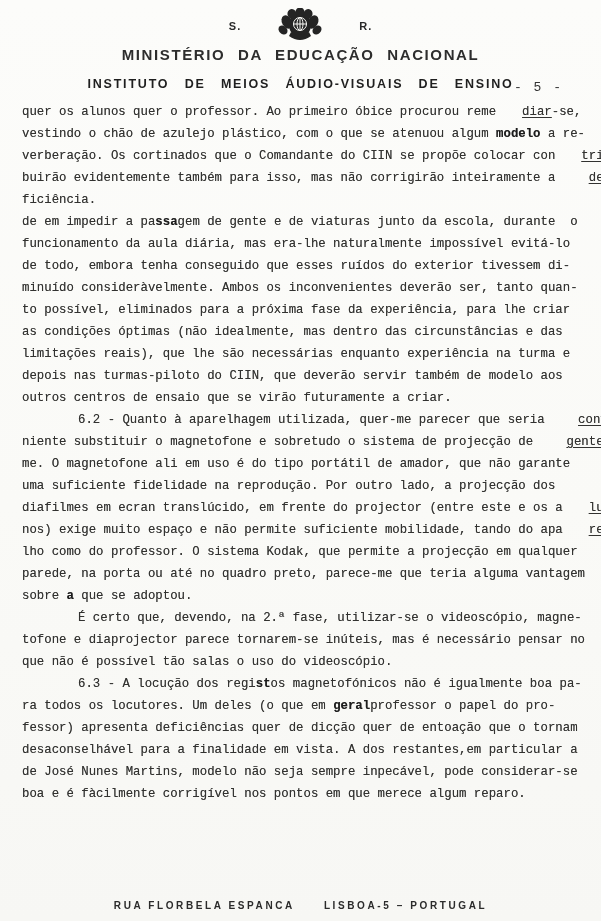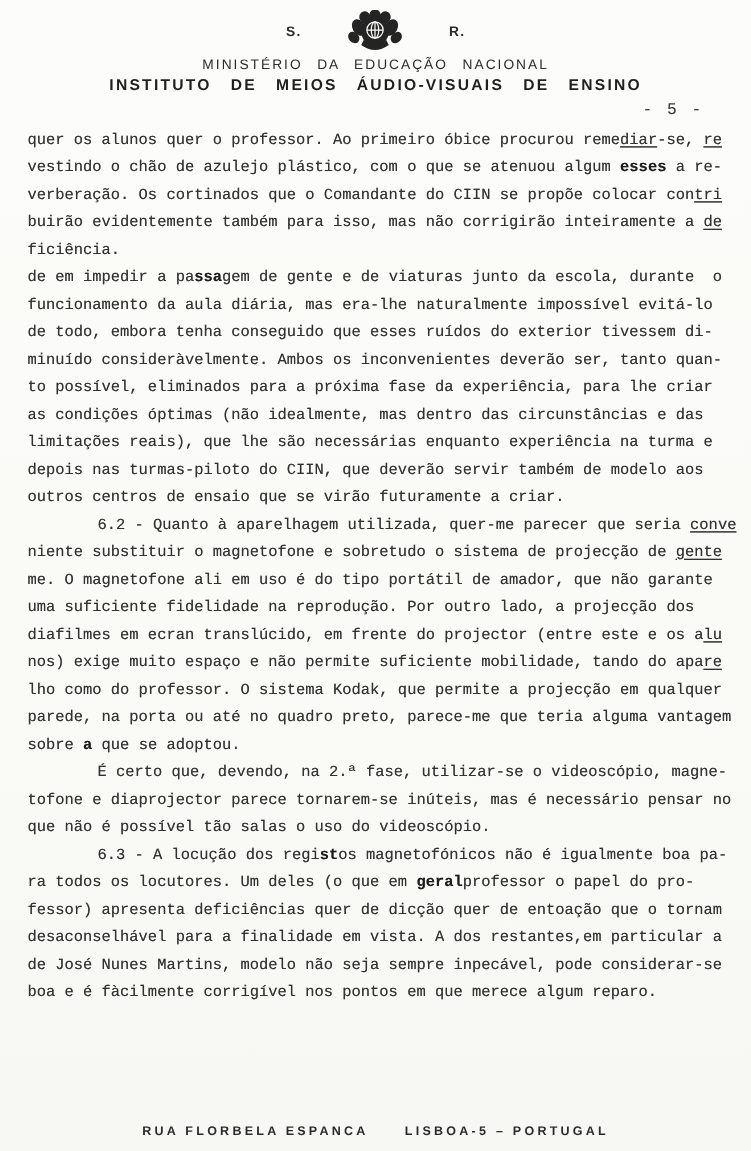"MINISTÉRIO DA EDUCAÇÃO NACIONAL" .ministry-line { font-size: 11px -> 15px; font-weight: normal -> bold }
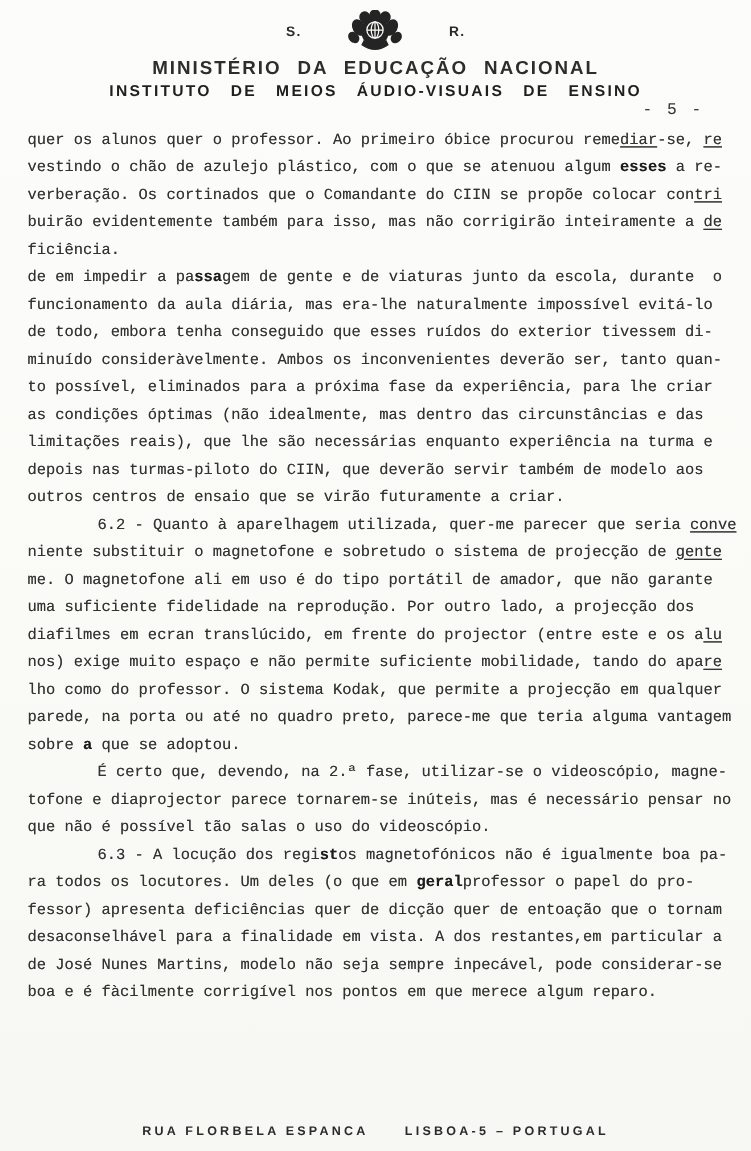"INSTITUTO DE MEIOS ÁUDIO-VISUAIS DE" .institute-line { margin-top: 3px -> 14px }
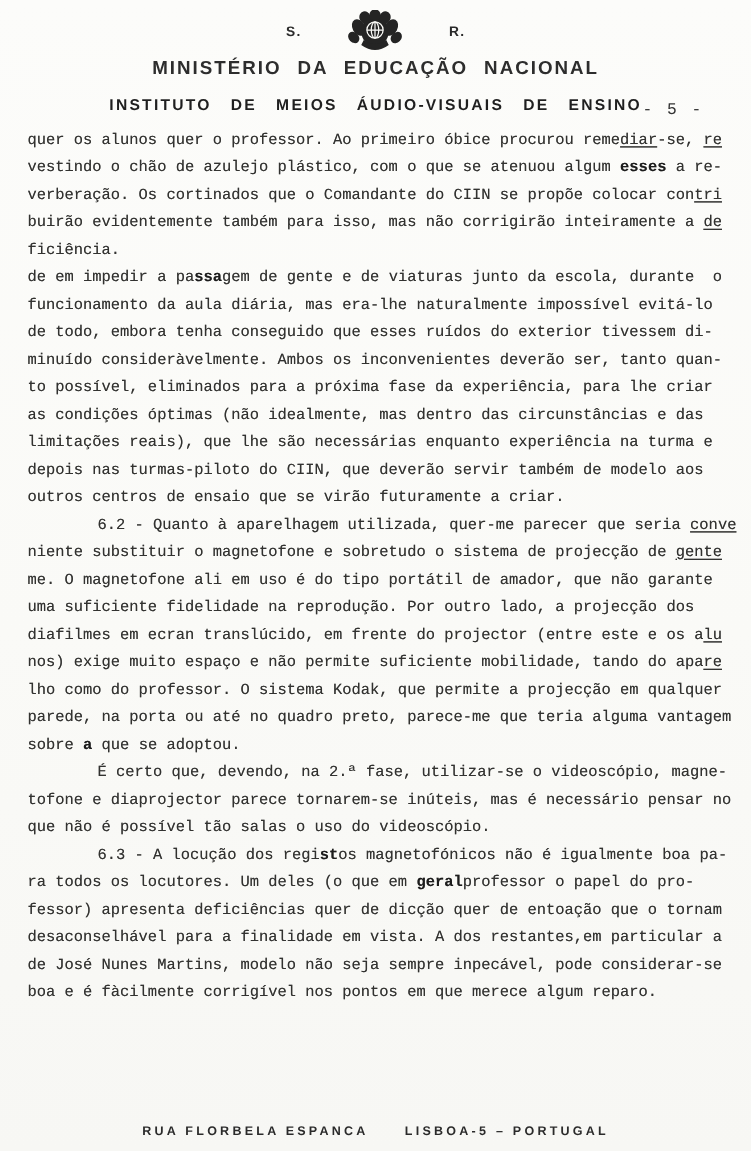"diar" .u { margin-left: none -> 26px }
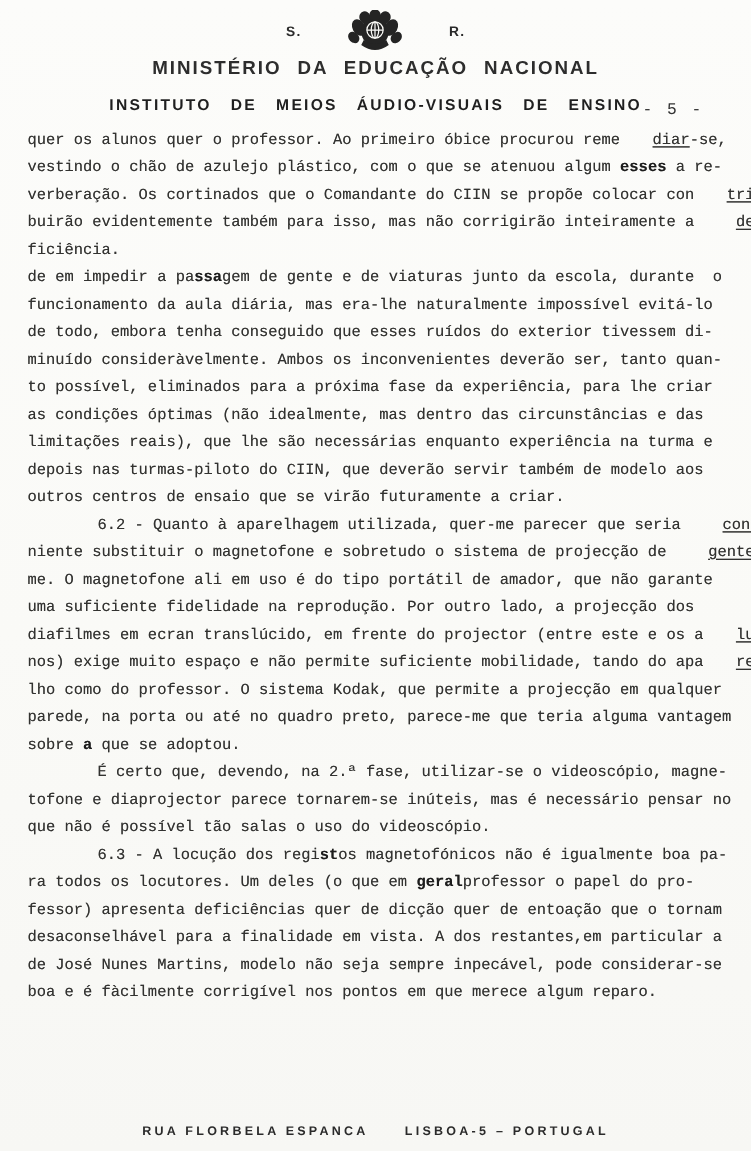"esses" span.b { text: esses -> modelo }
